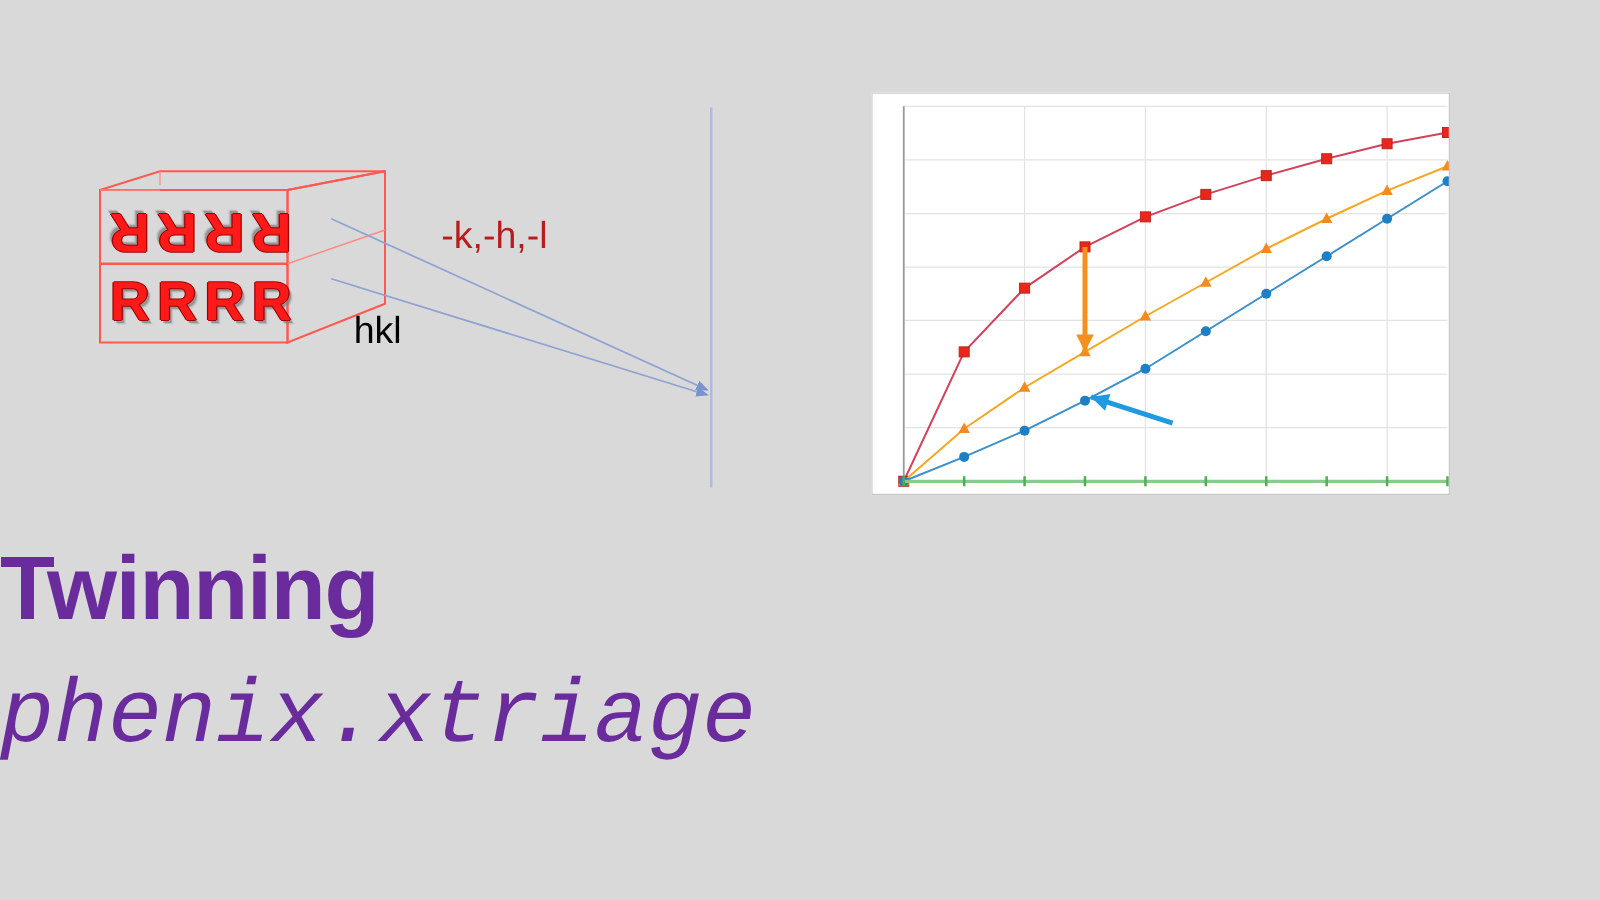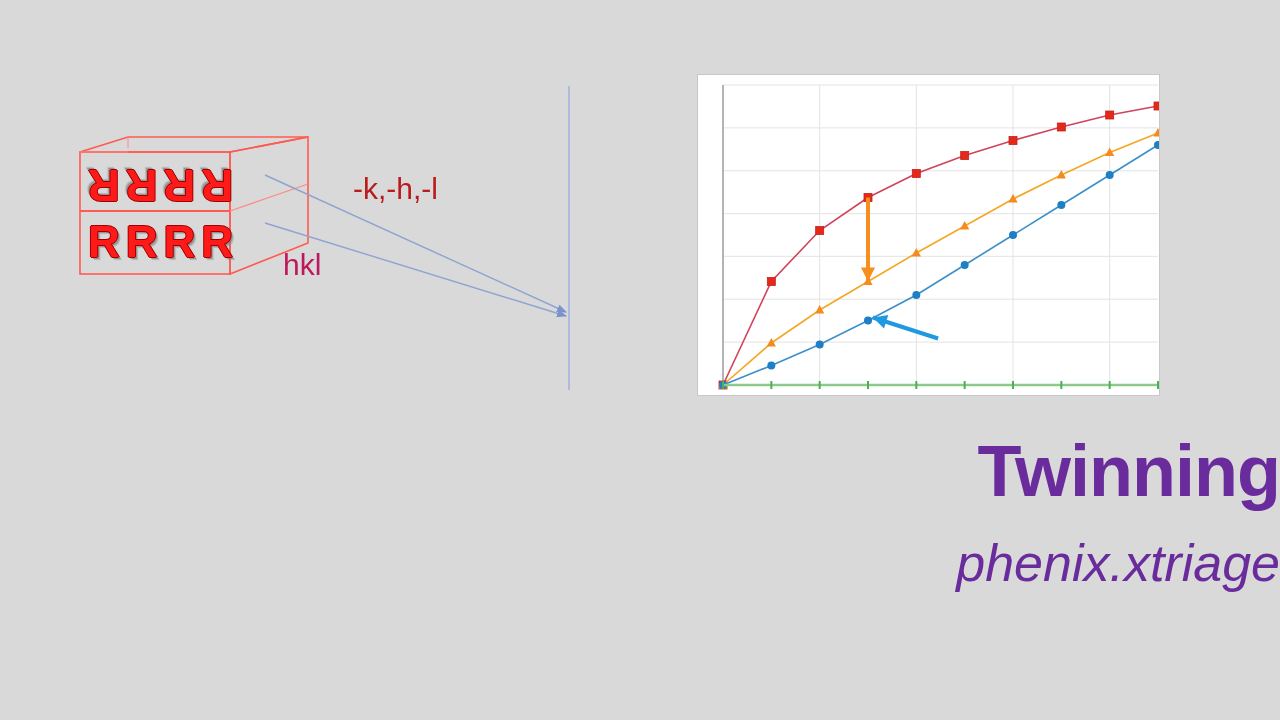"hkl" .label-hkl { color: #be185d -> #000000 }
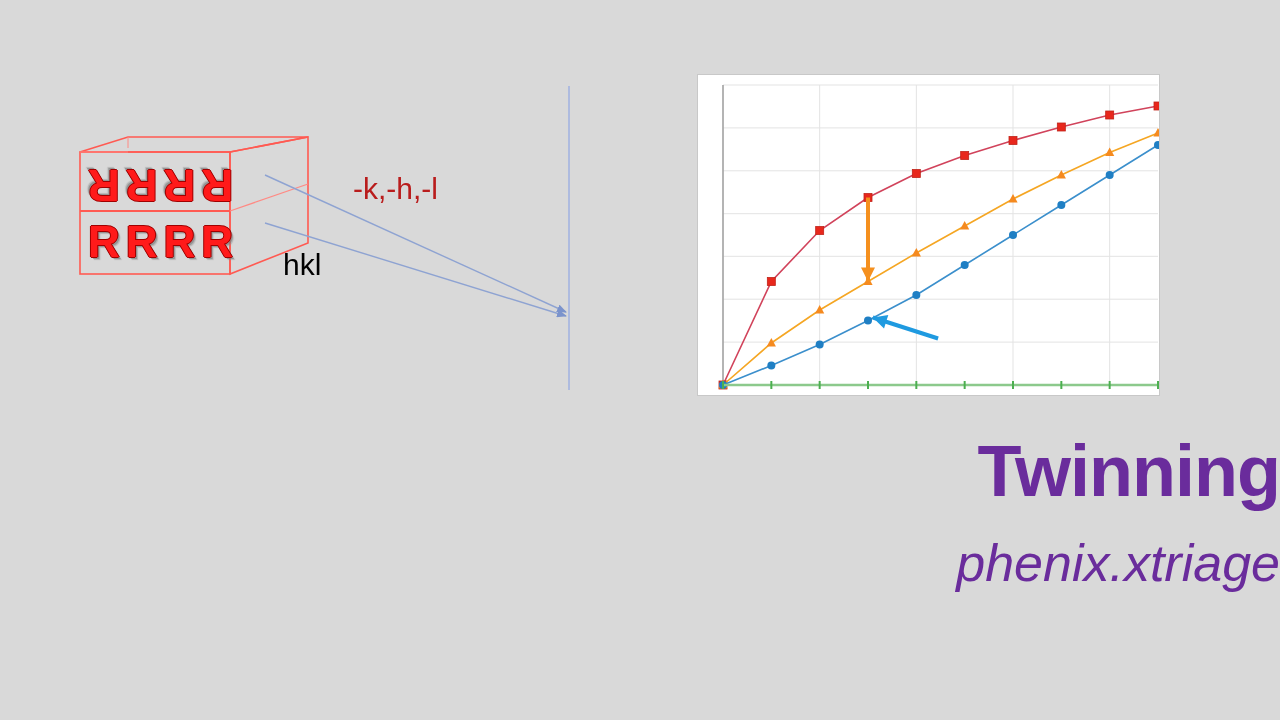"Twinning" .title-main { text-align: right -> left }
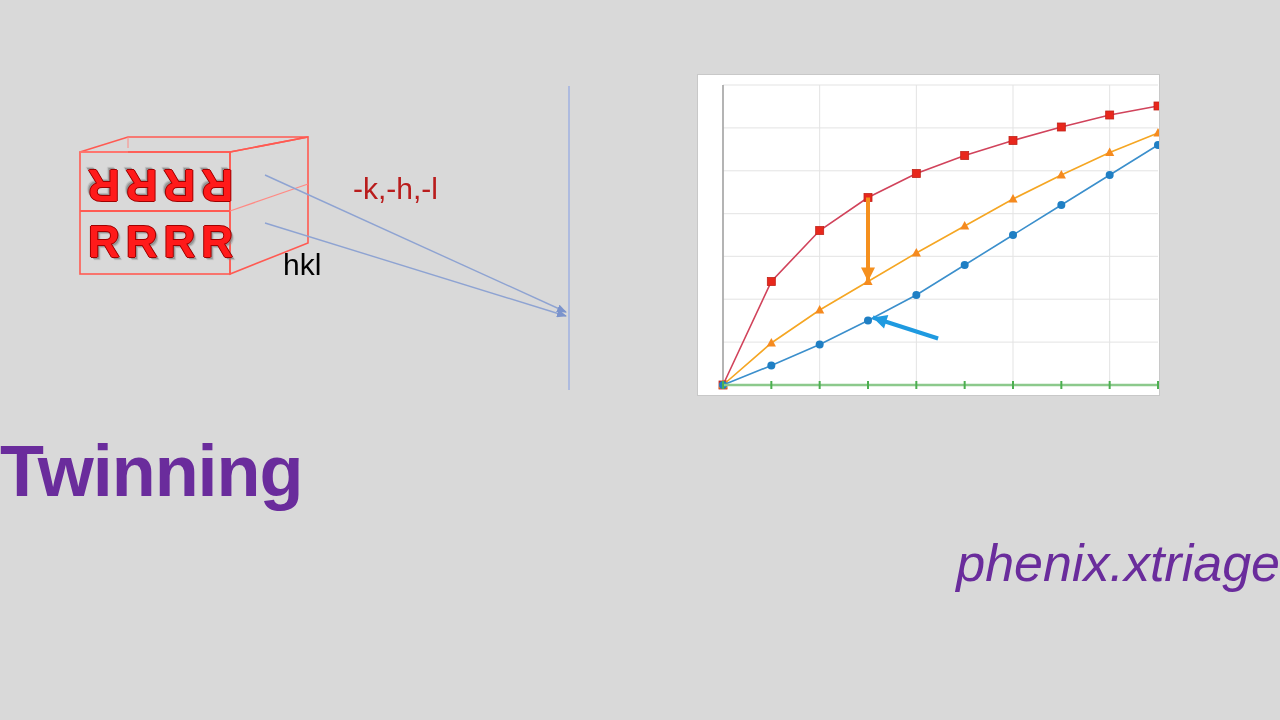"phenix.xtriage" .title-sub { font-family: Liberation Sans, sans-serif -> Liberation Mono, monospace; font-size: 52px -> 72px; text-align: right -> left }
